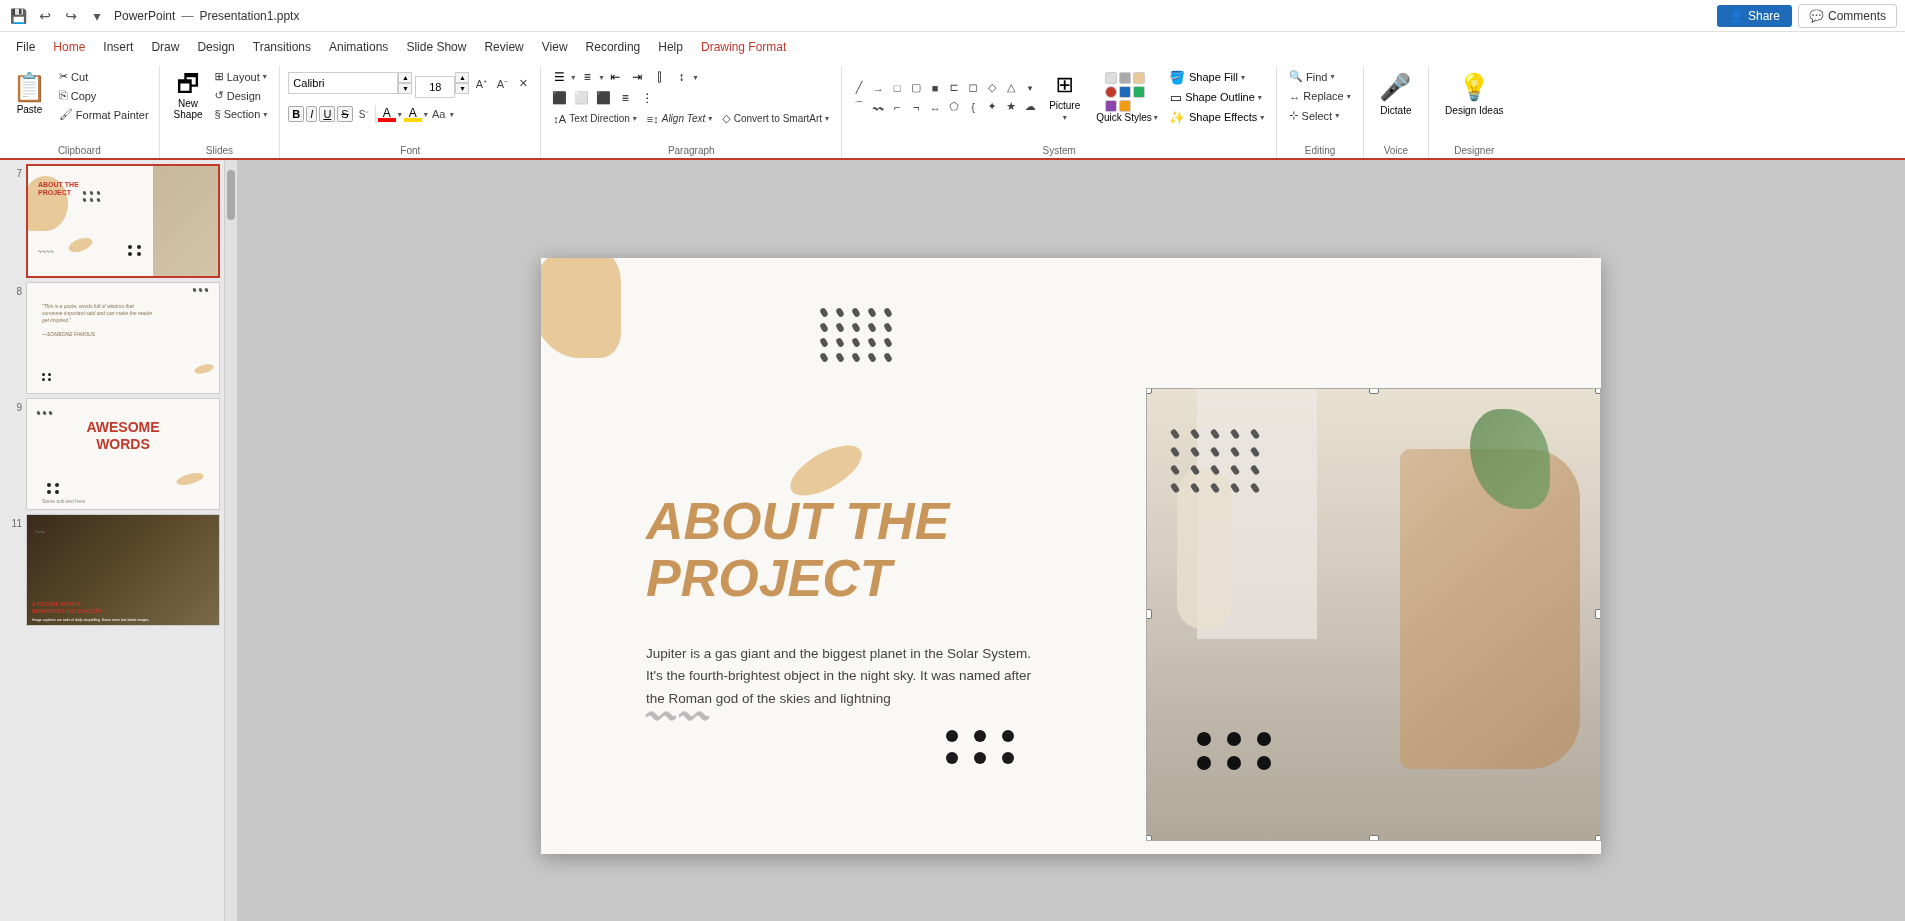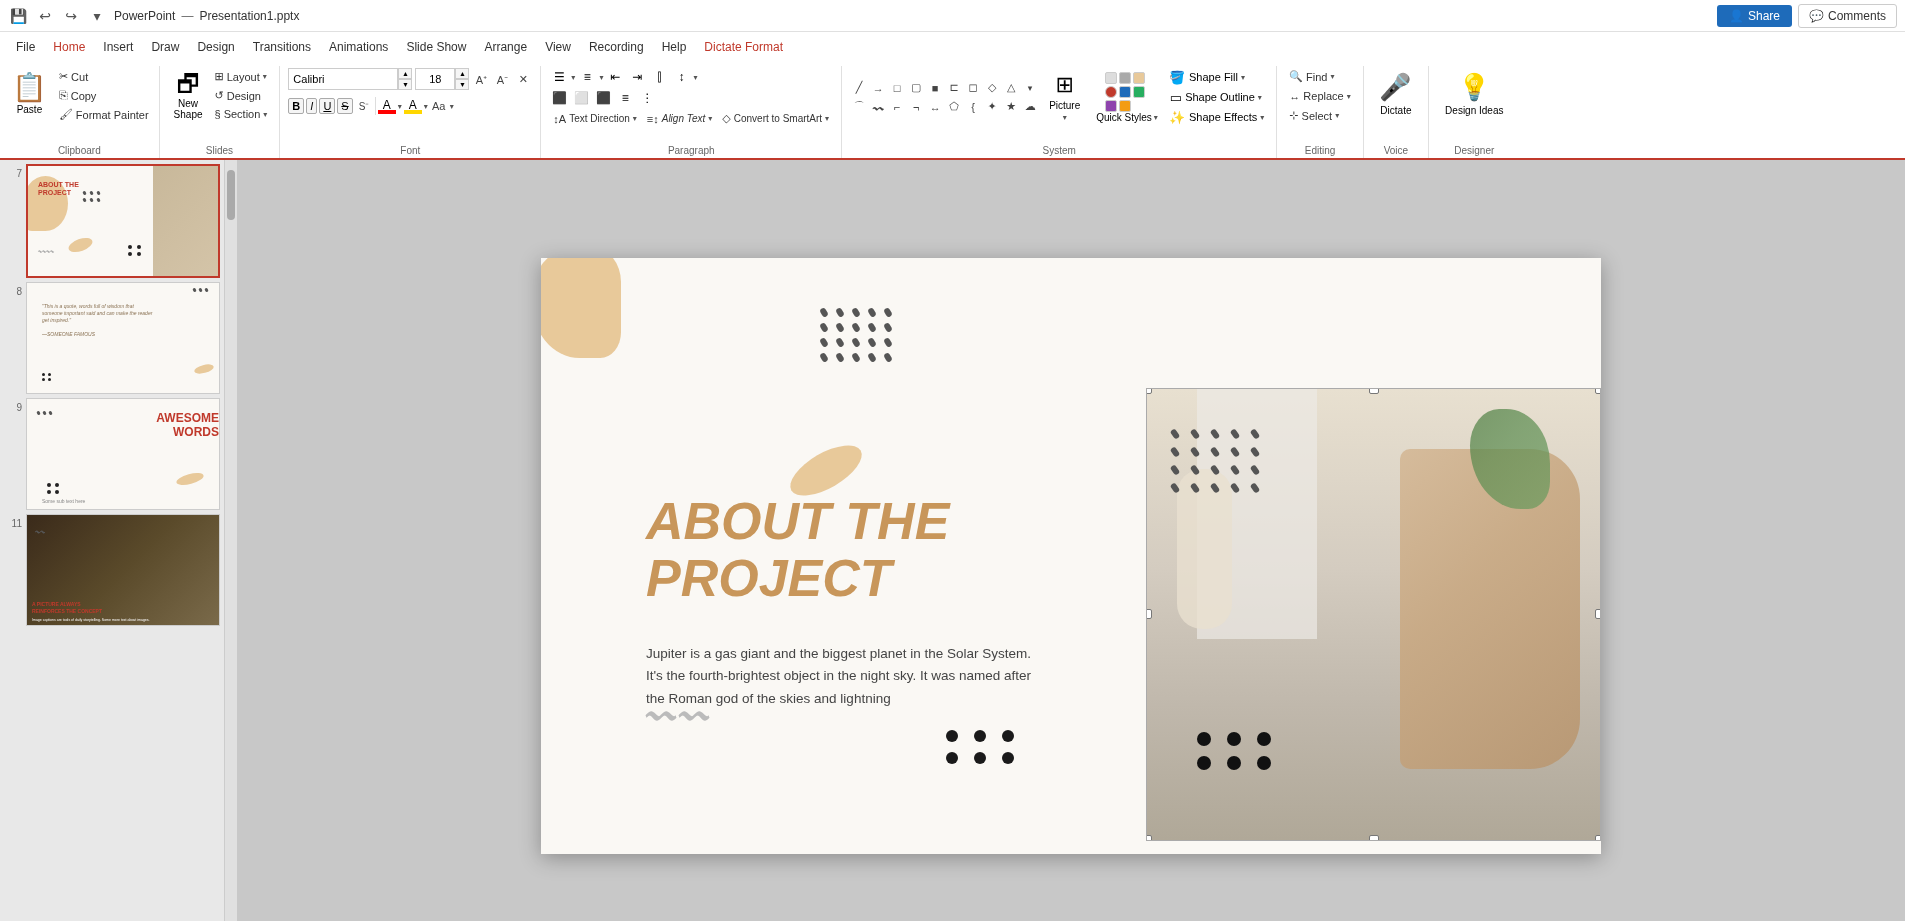"Arrange" div.menu-item { text: Arrange -> Review }
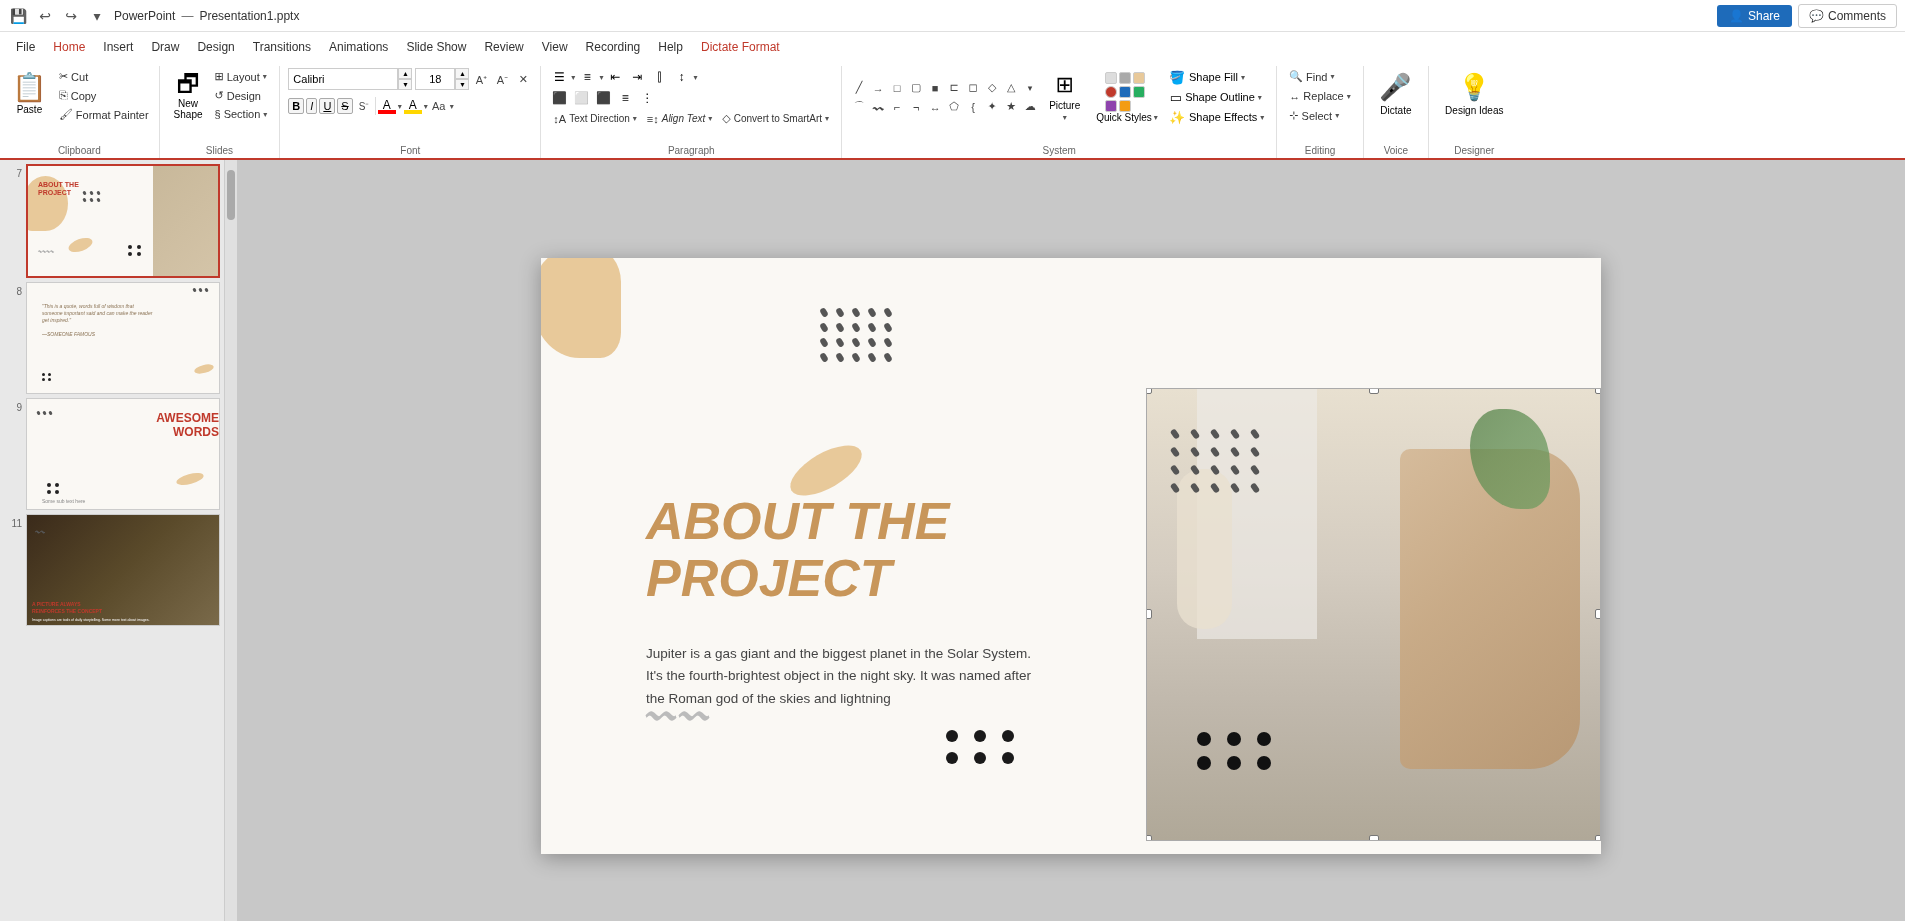"Dictate Format" div.menu-item { text: Dictate -> Drawing }
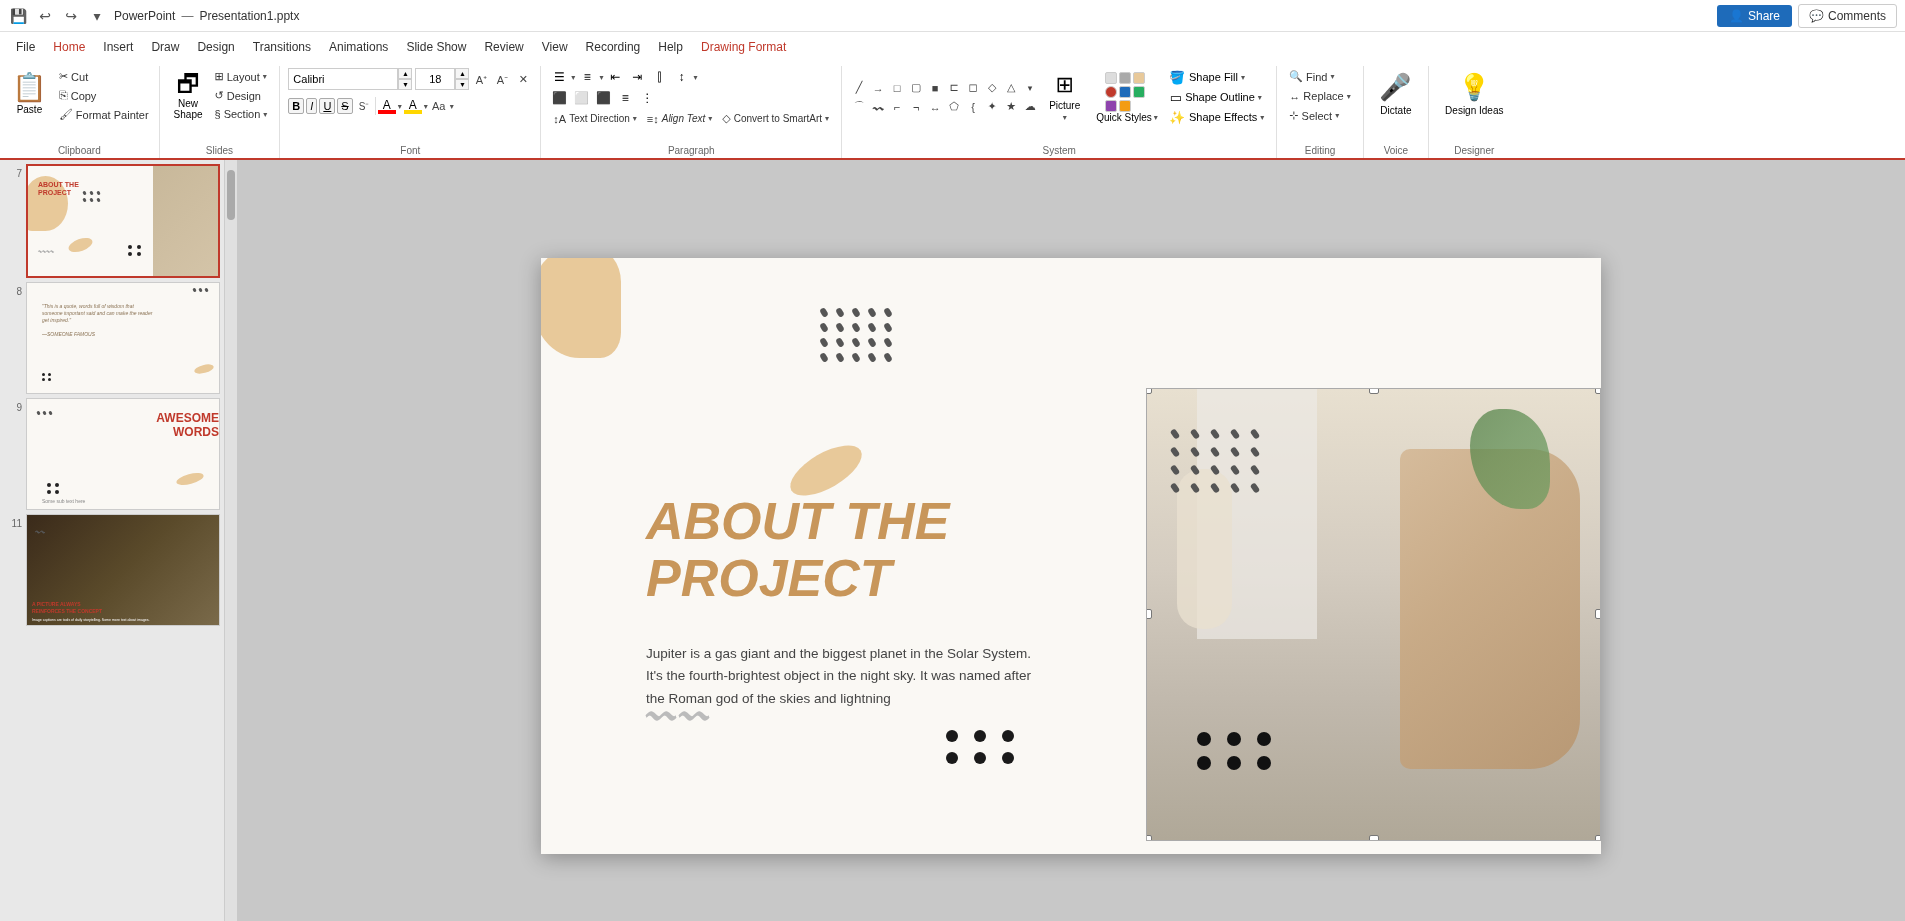"18" .font-size-input { margin-top: none -> 8px }
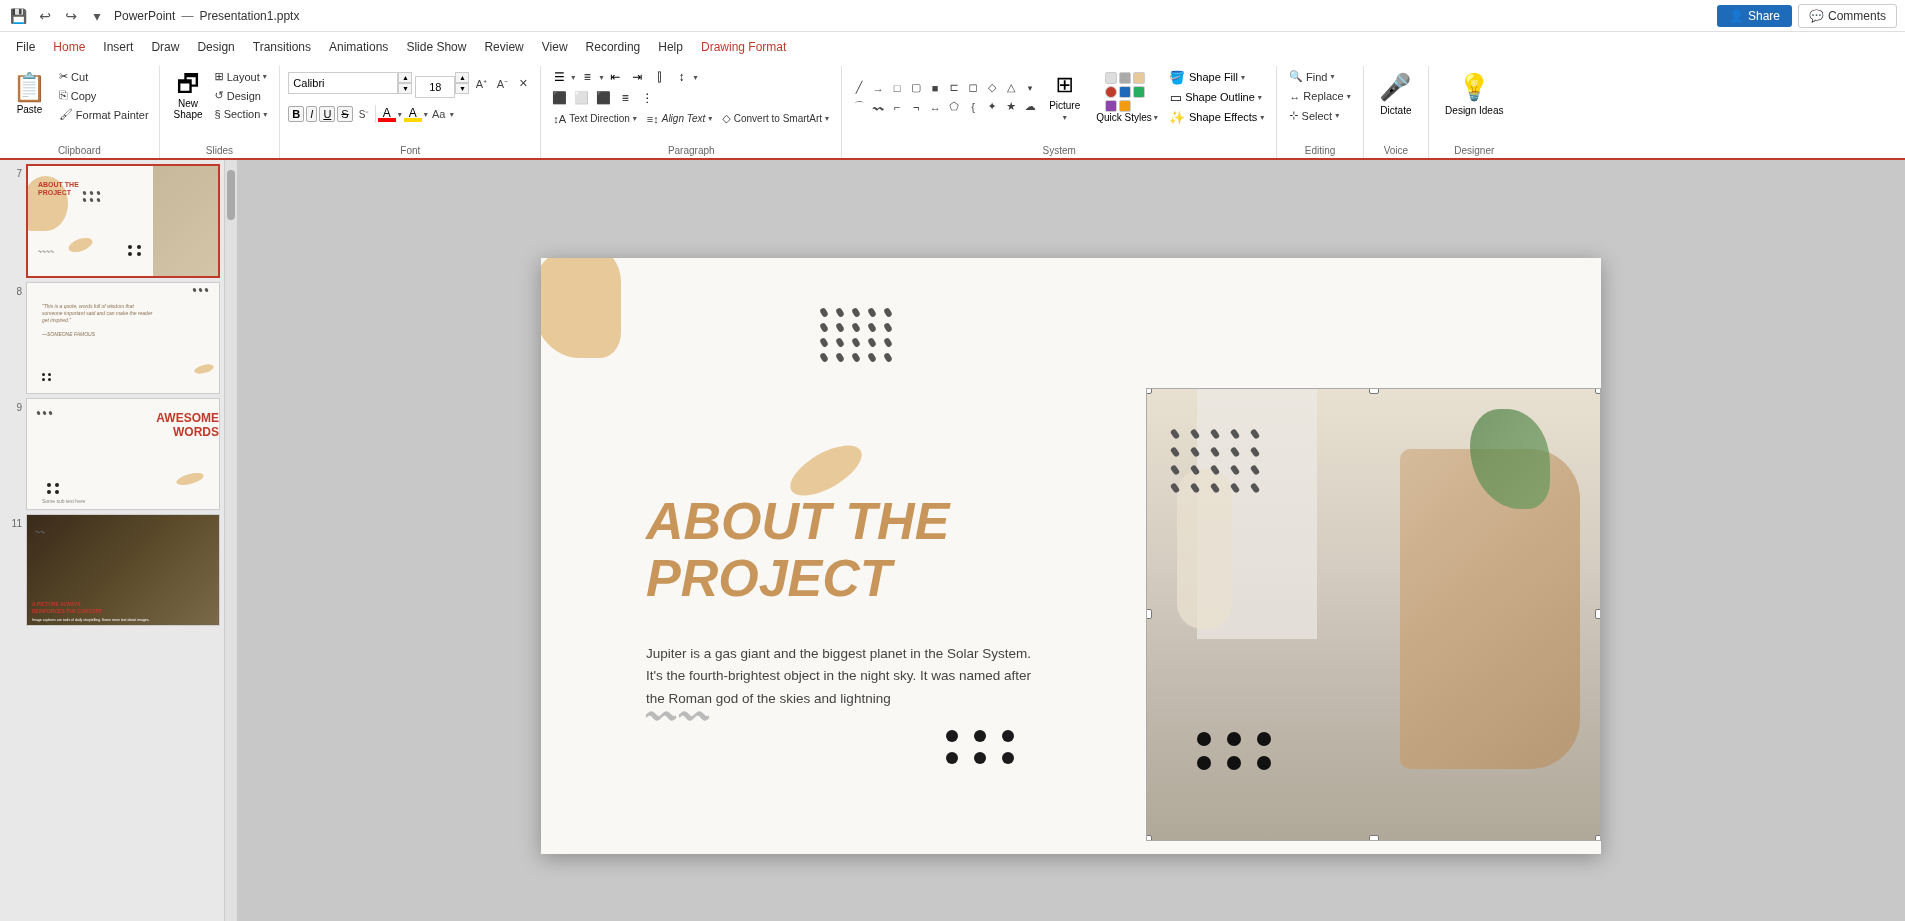"AWESOME" .s9-title { font-size: 12px -> 14px; text-align: right -> center; top: 12px -> 20px }
